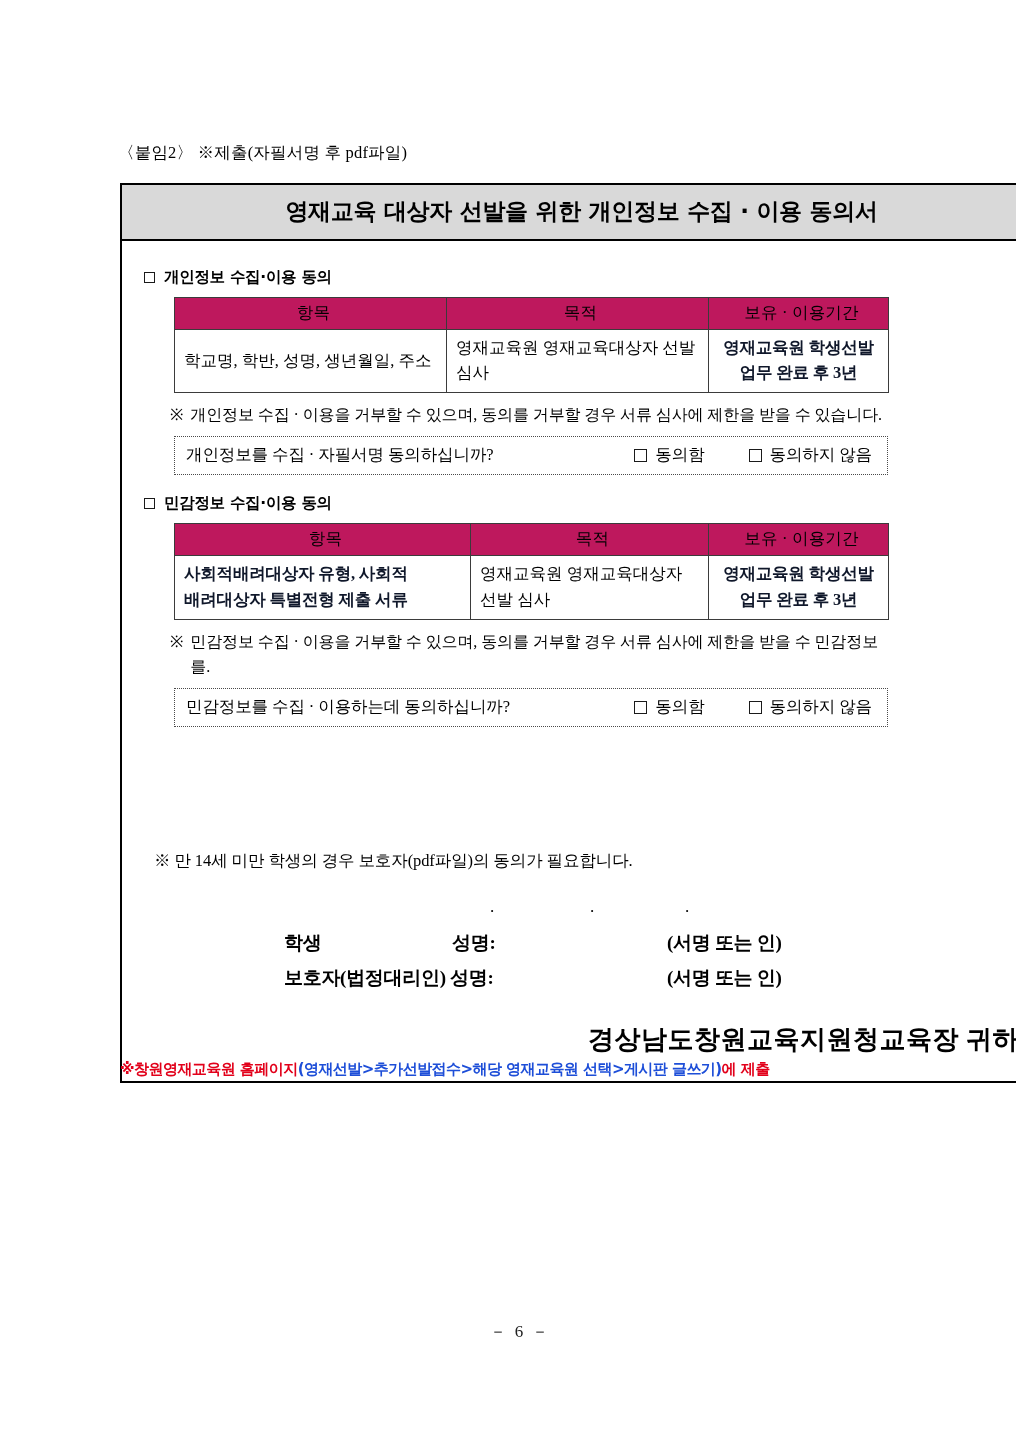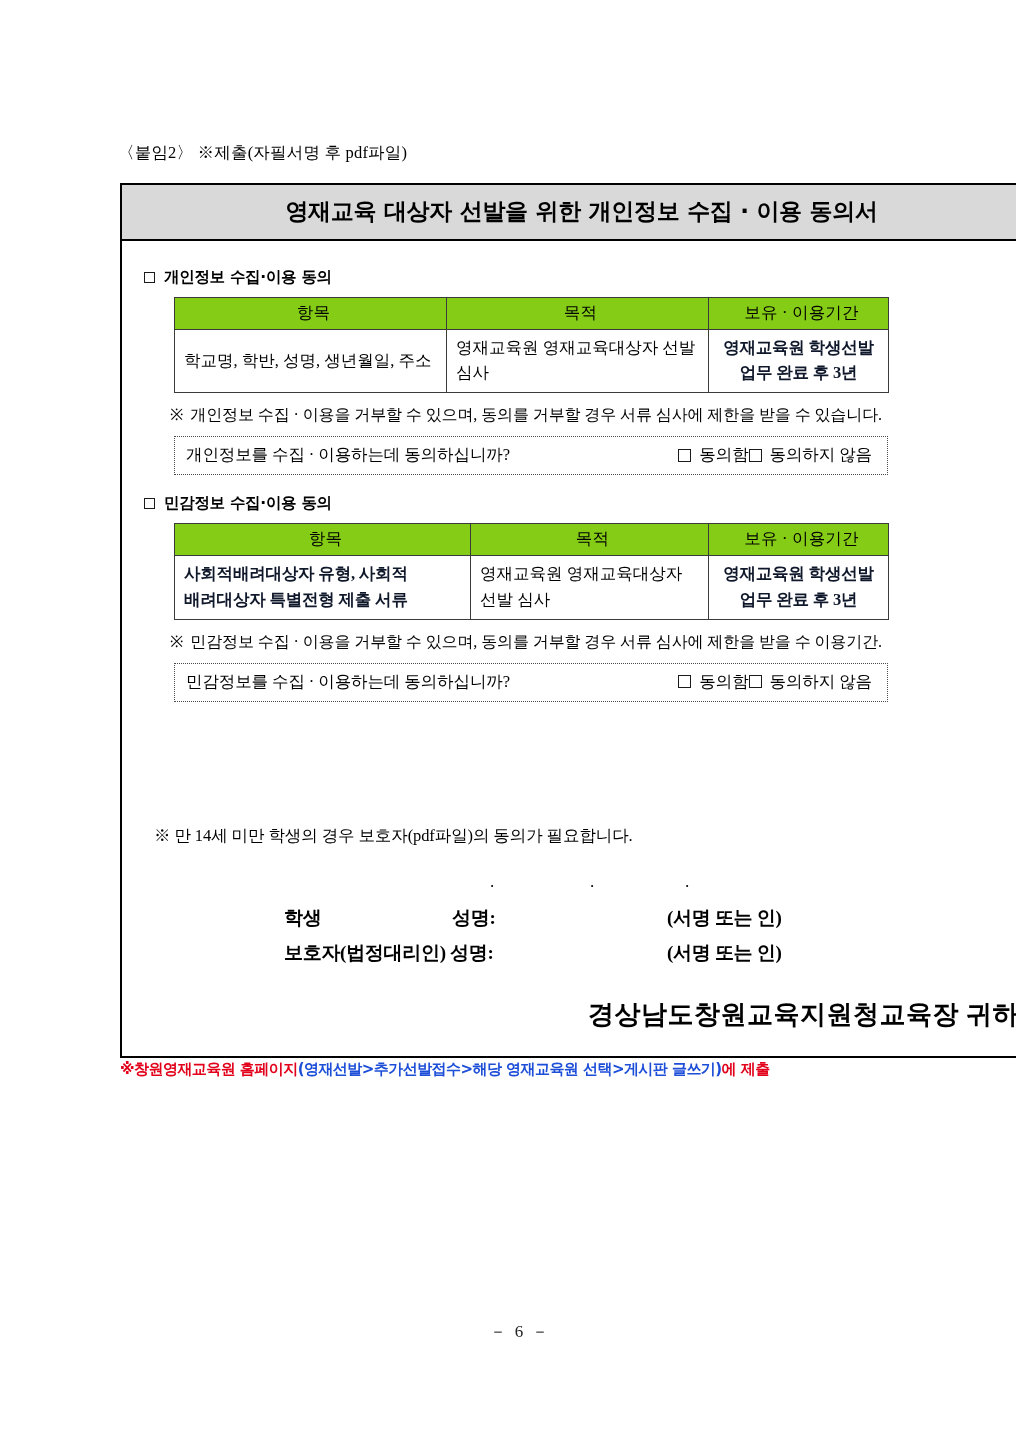"항목" .info-table th { background: #84cc16 -> #be185d }
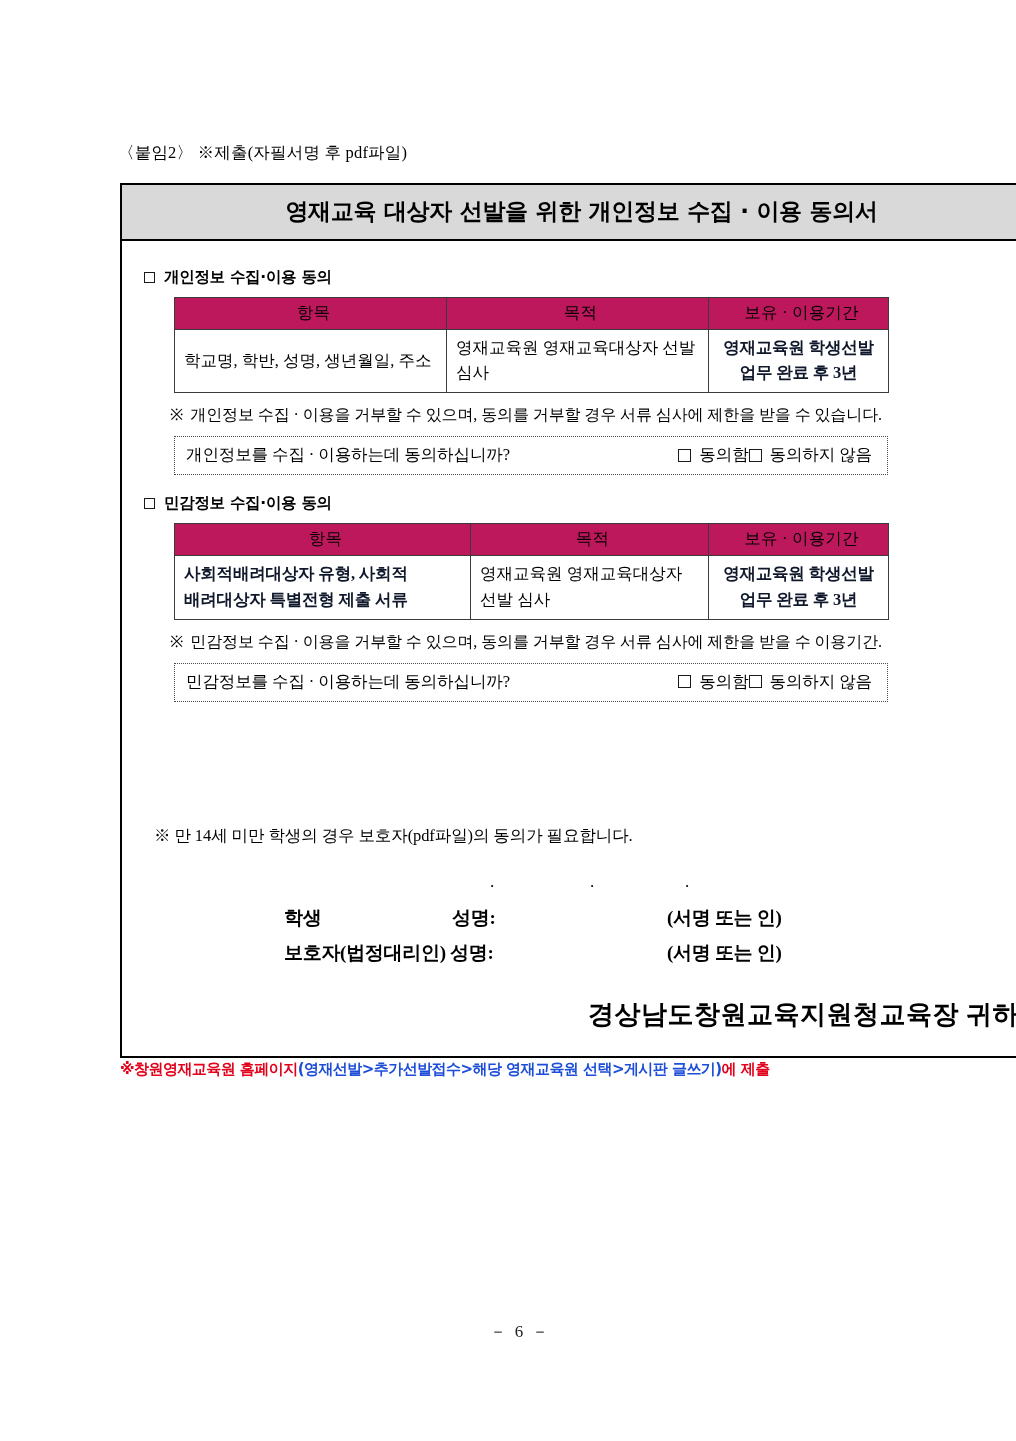"개인정보를 수집 · 이용하는데 동의하십니까?" span.consent-q { text: 이용하는데 -> 자필서명 }
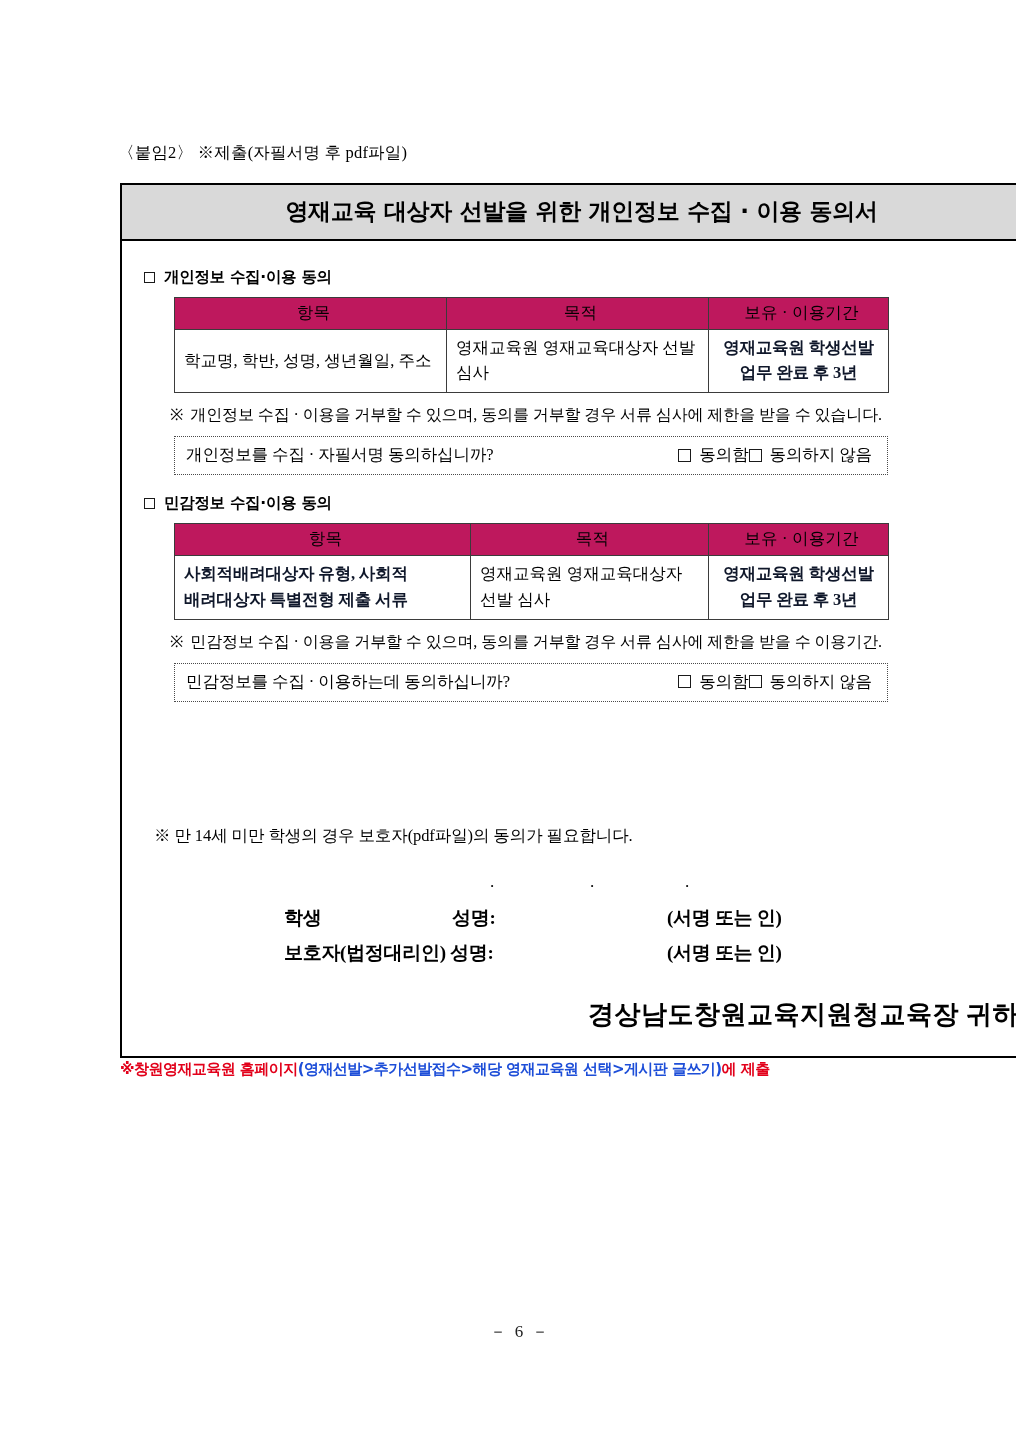"동의함" .consent-opts { gap: none -> 44px }
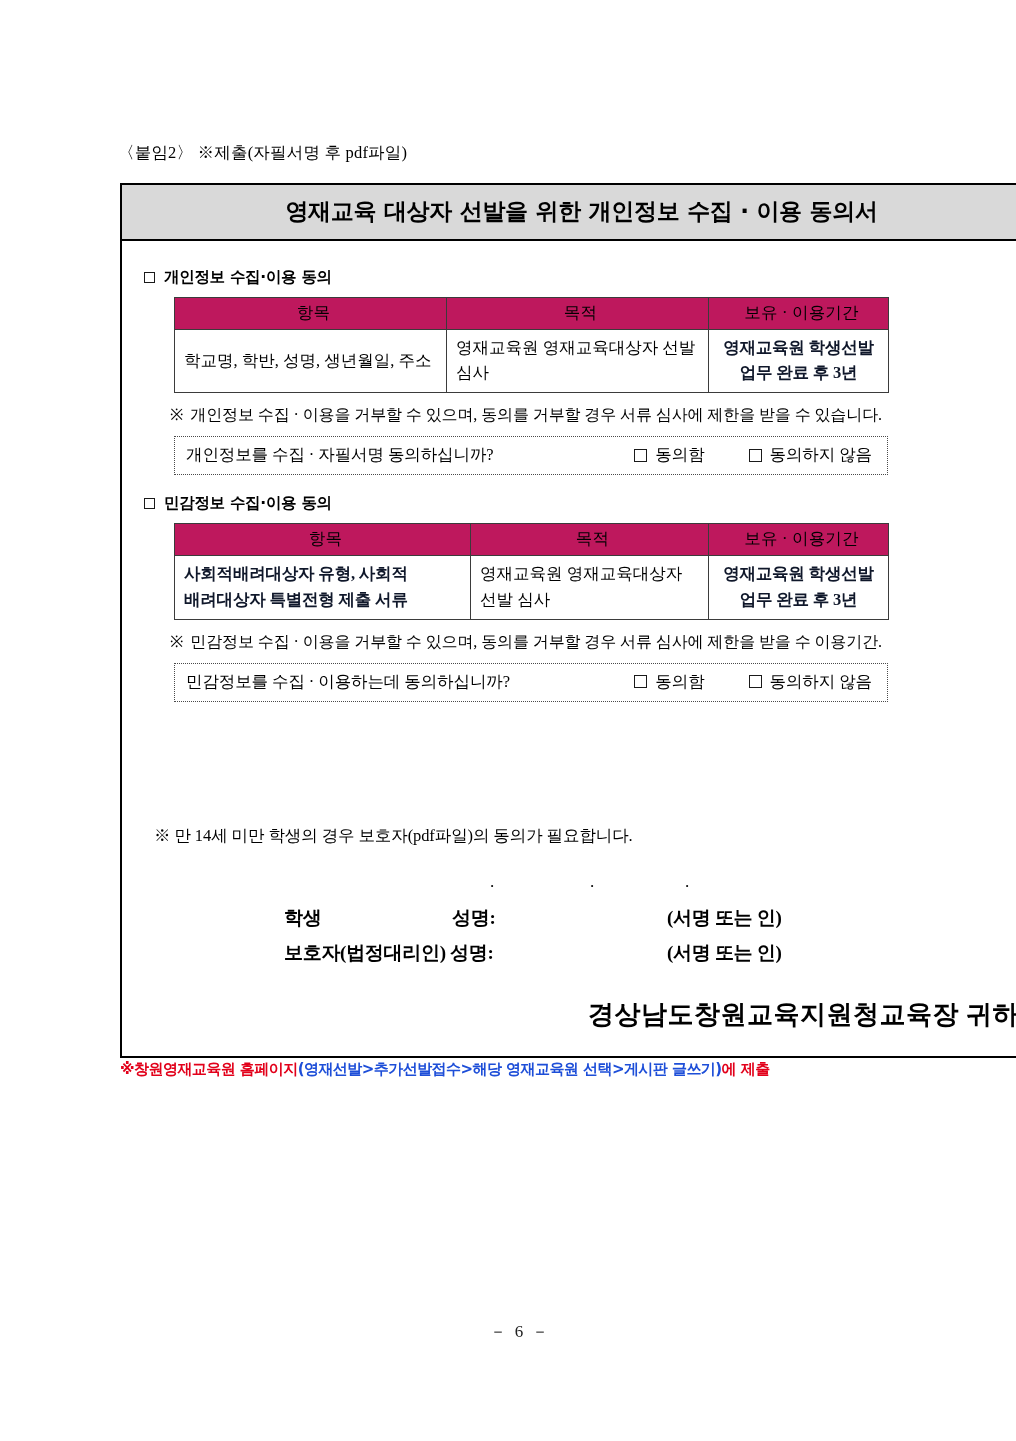"민감정보 수집 · 이용을 거부할" span.note-text { text: 이용기간 -> 민감정보를 }
